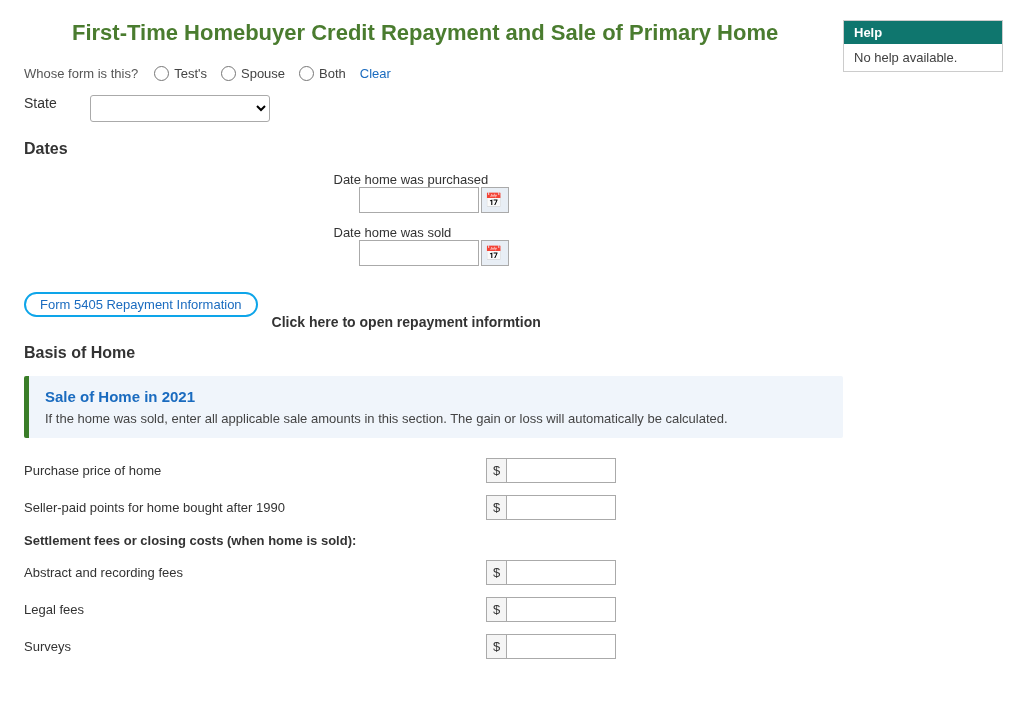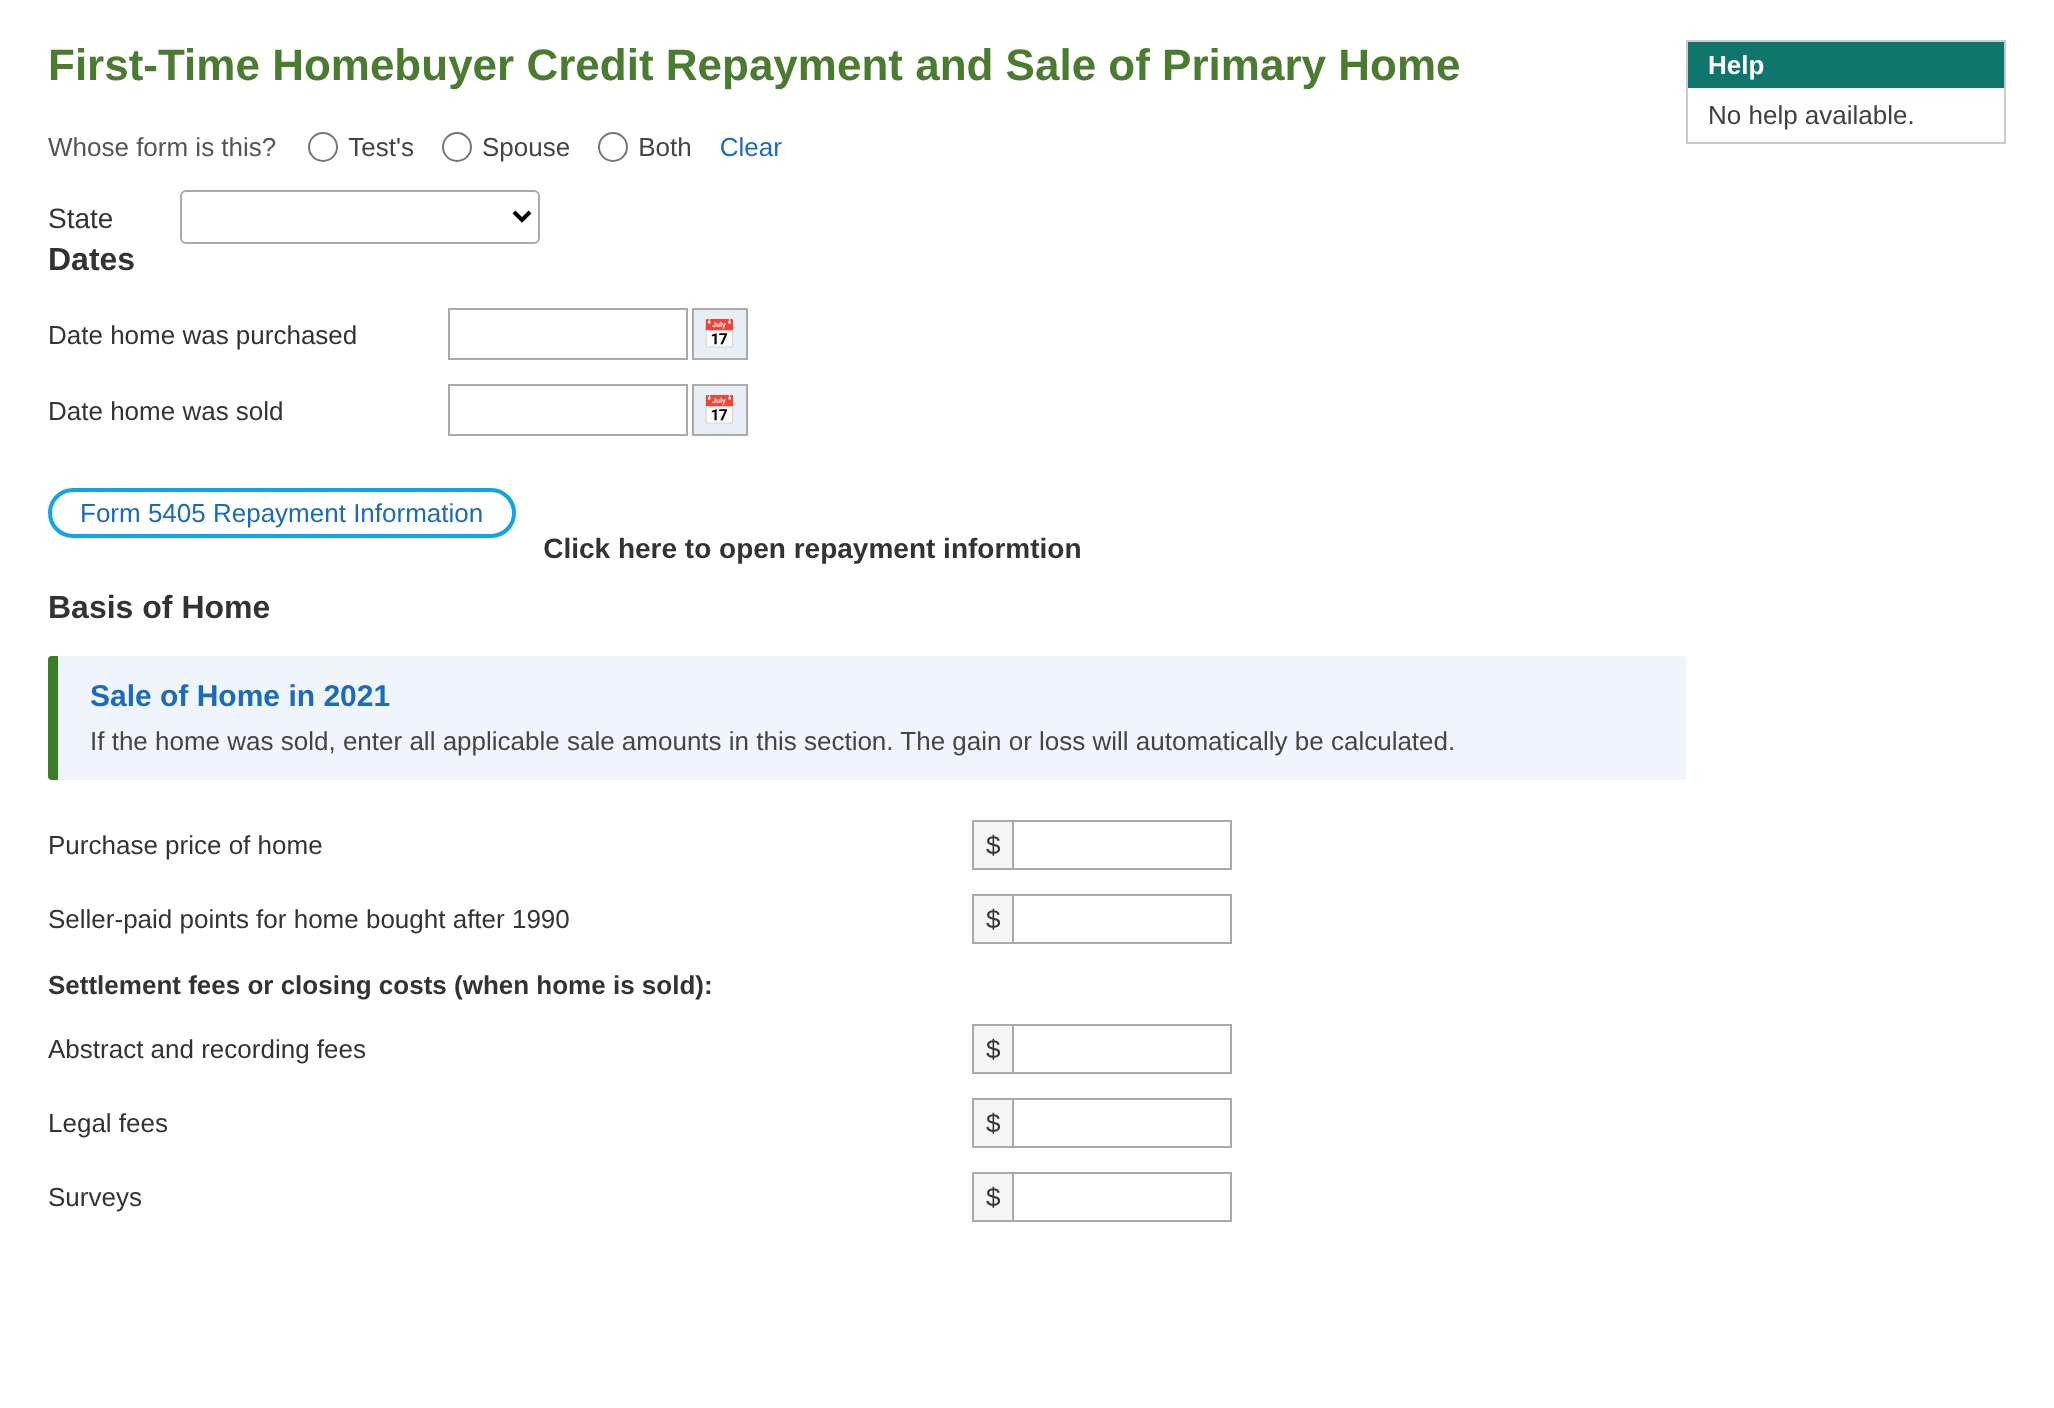"First-Time Homebuyer Credit Repayment" h1.page-title { margin-left: none -> 48px }
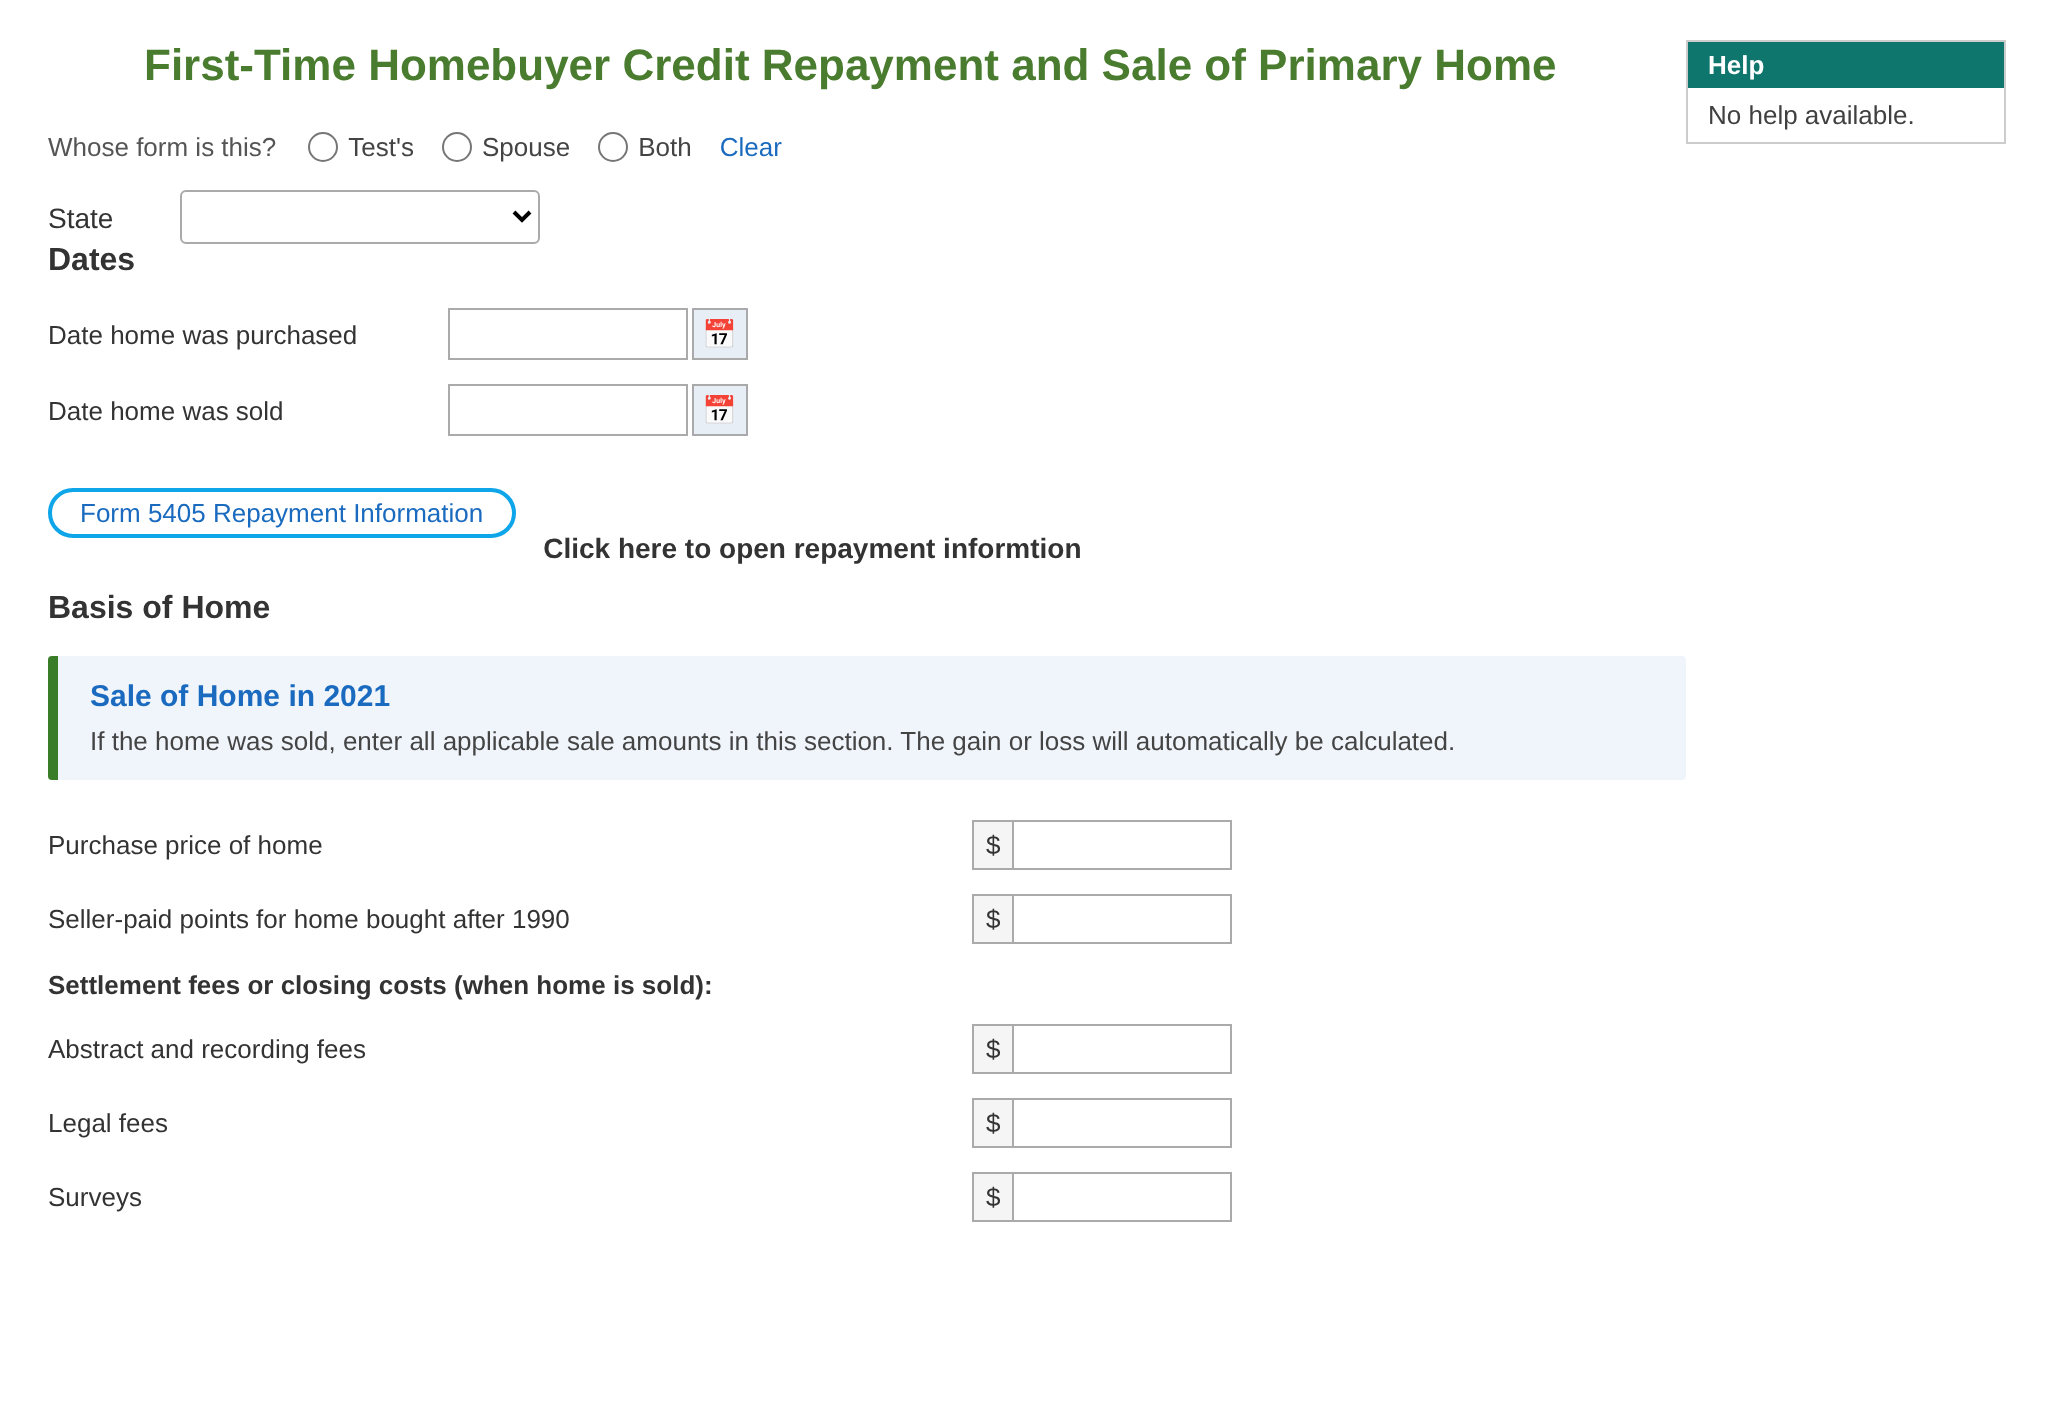"State" .state-row { align-items: center -> none; margin-bottom: none -> 18px }
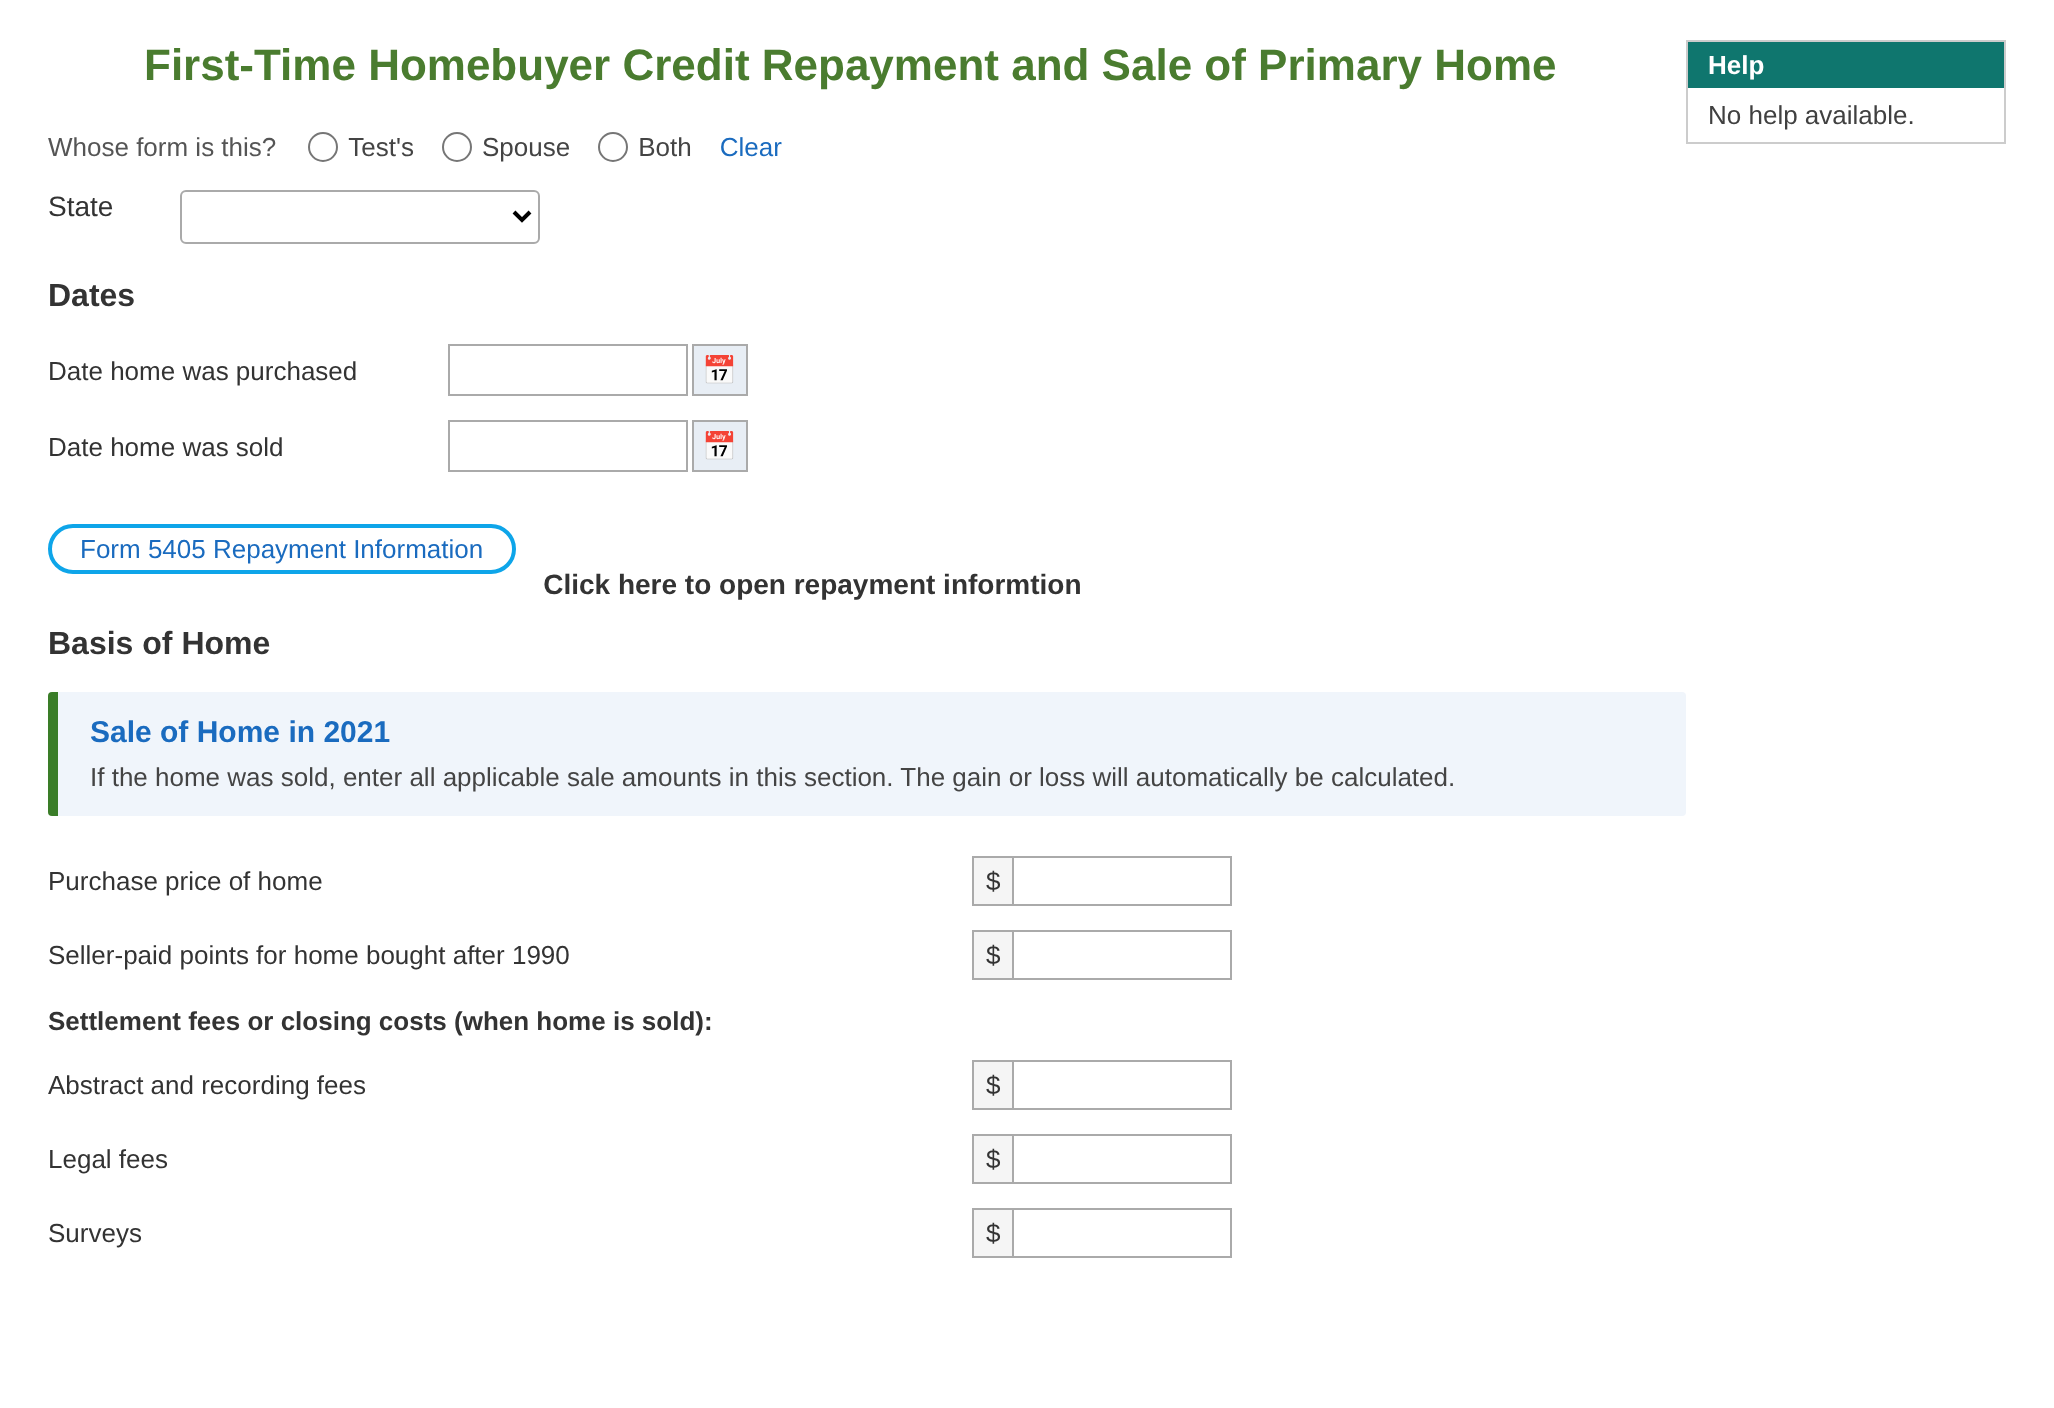"Date home was purchased" .date-row { flex-direction: none -> column }
